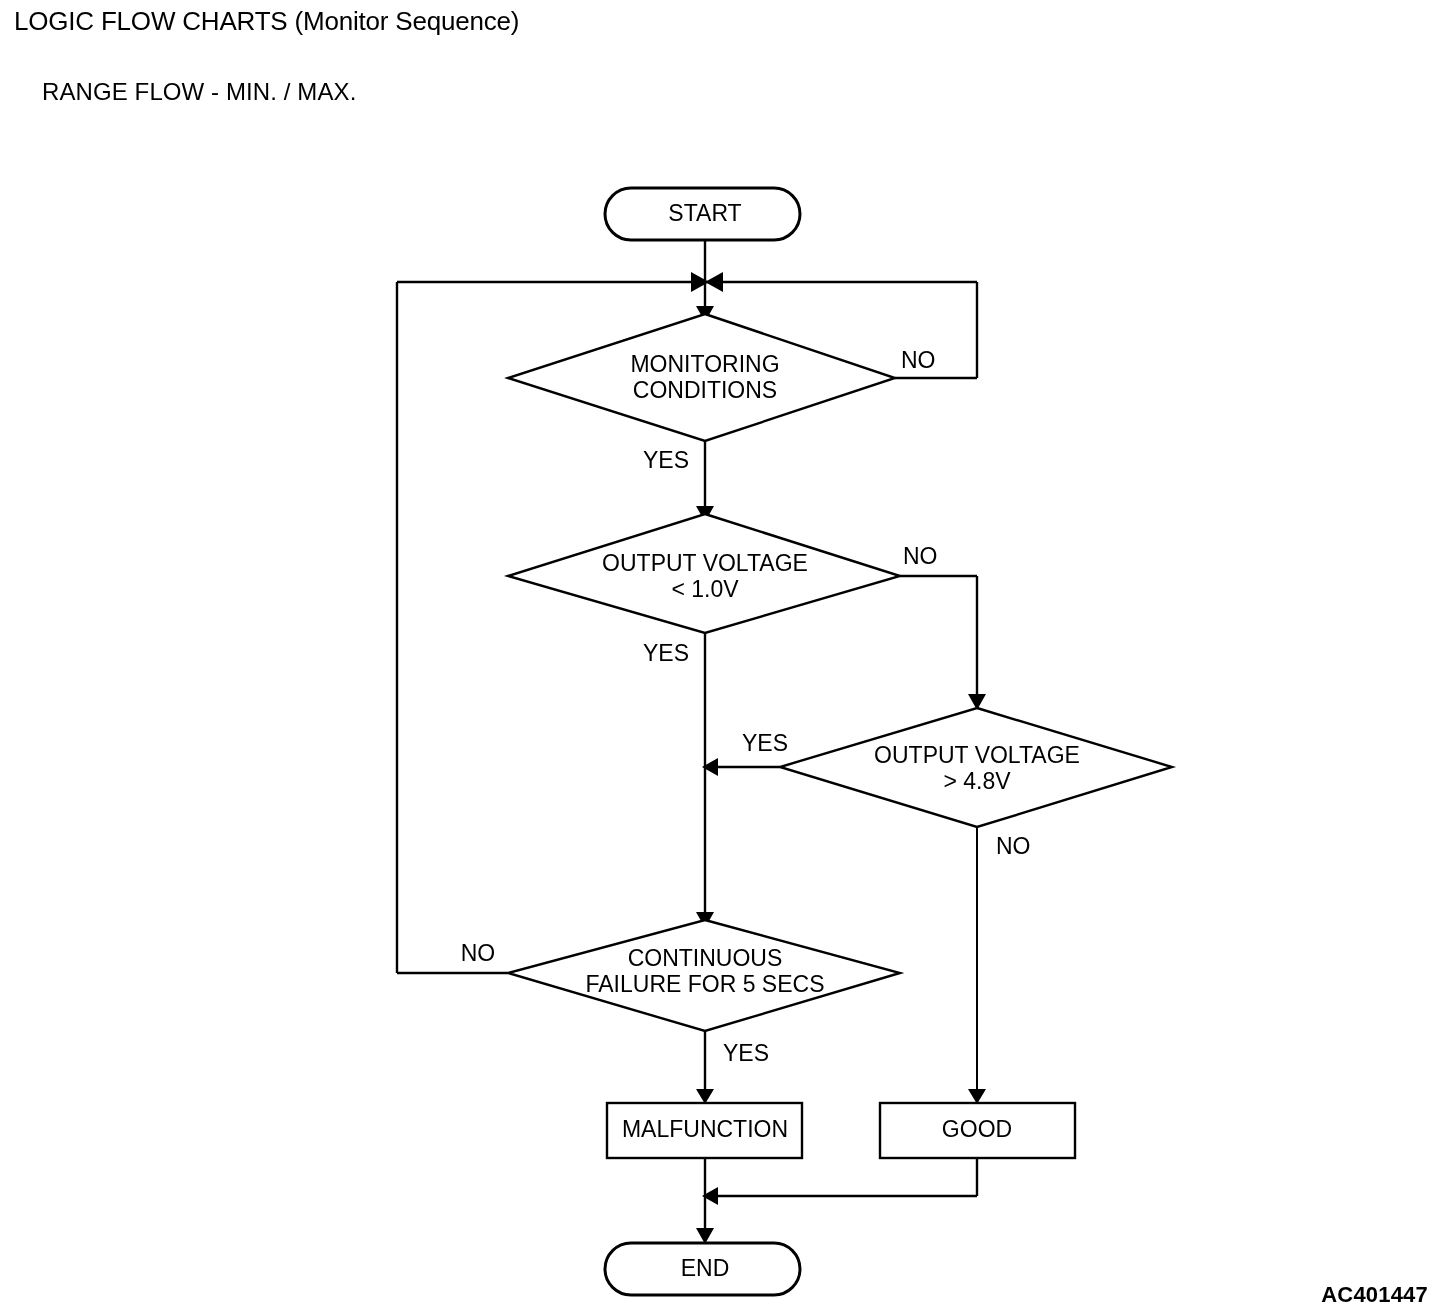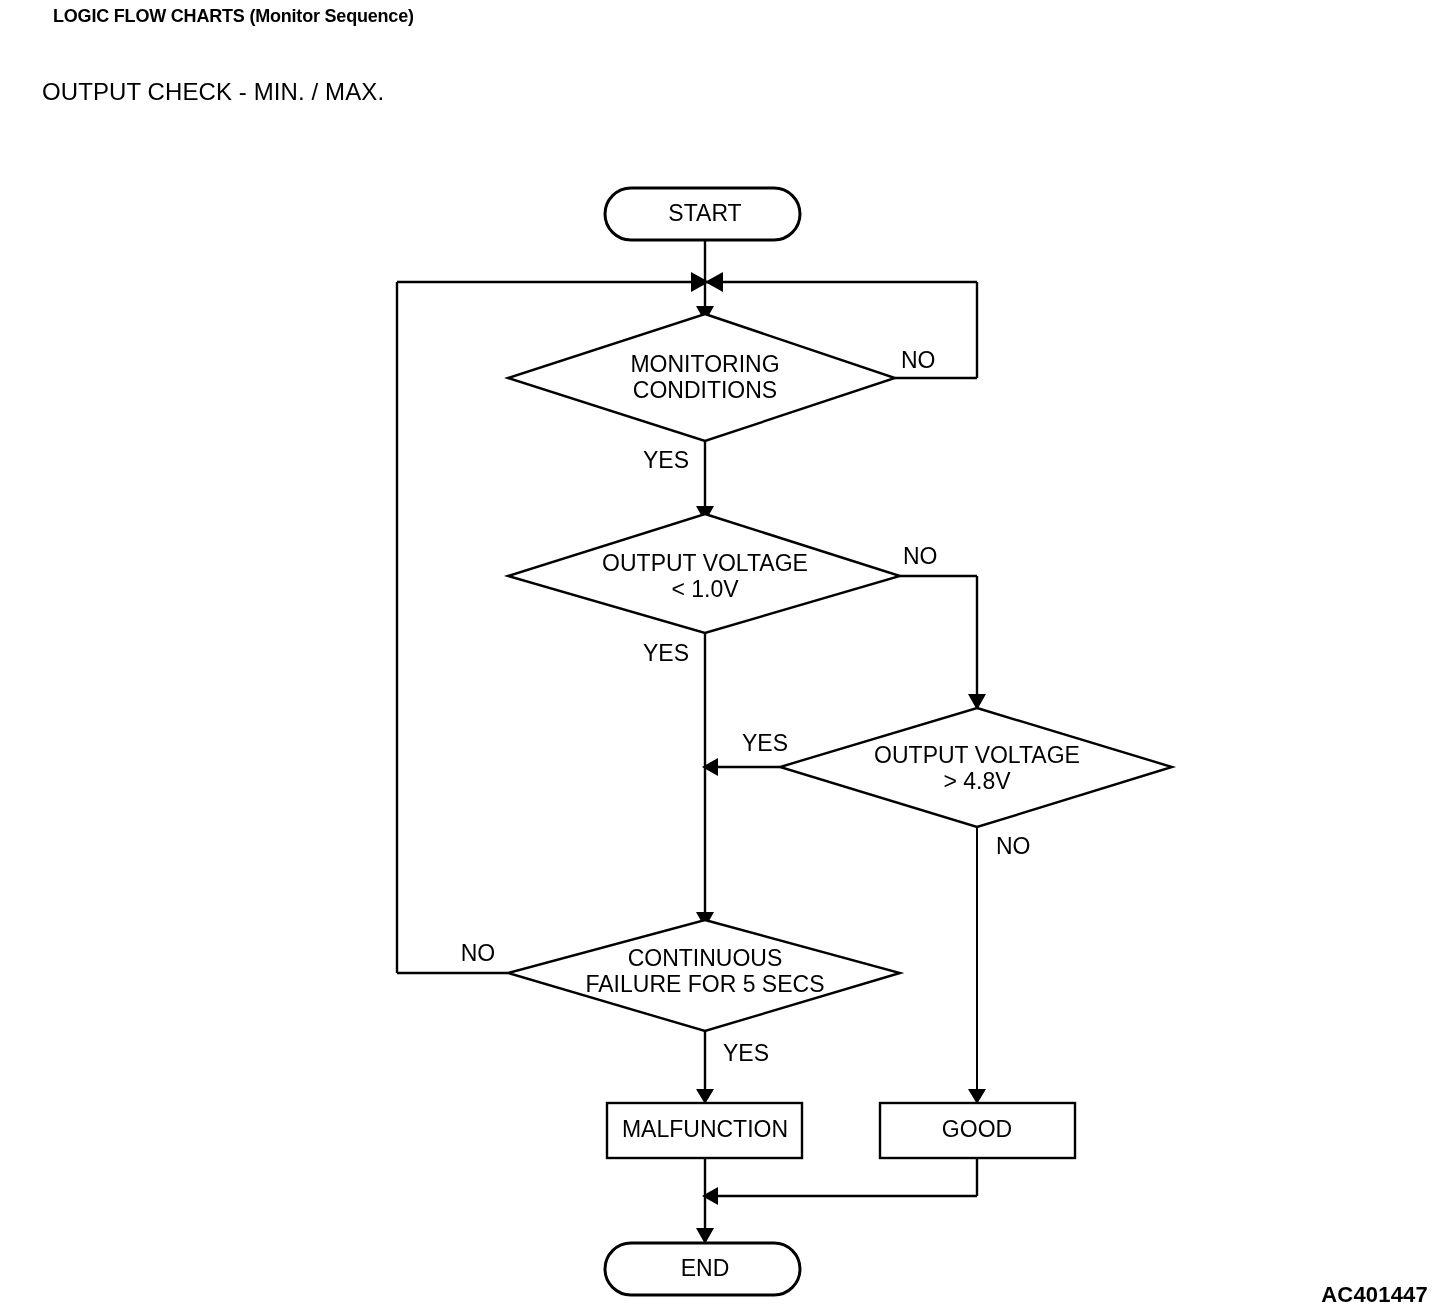"LOGIC FLOW CHARTS (Monitor Sequence)" .page-title { font-size: 18px -> 26px; font-weight: bold -> normal; margin-left: 39px -> none }
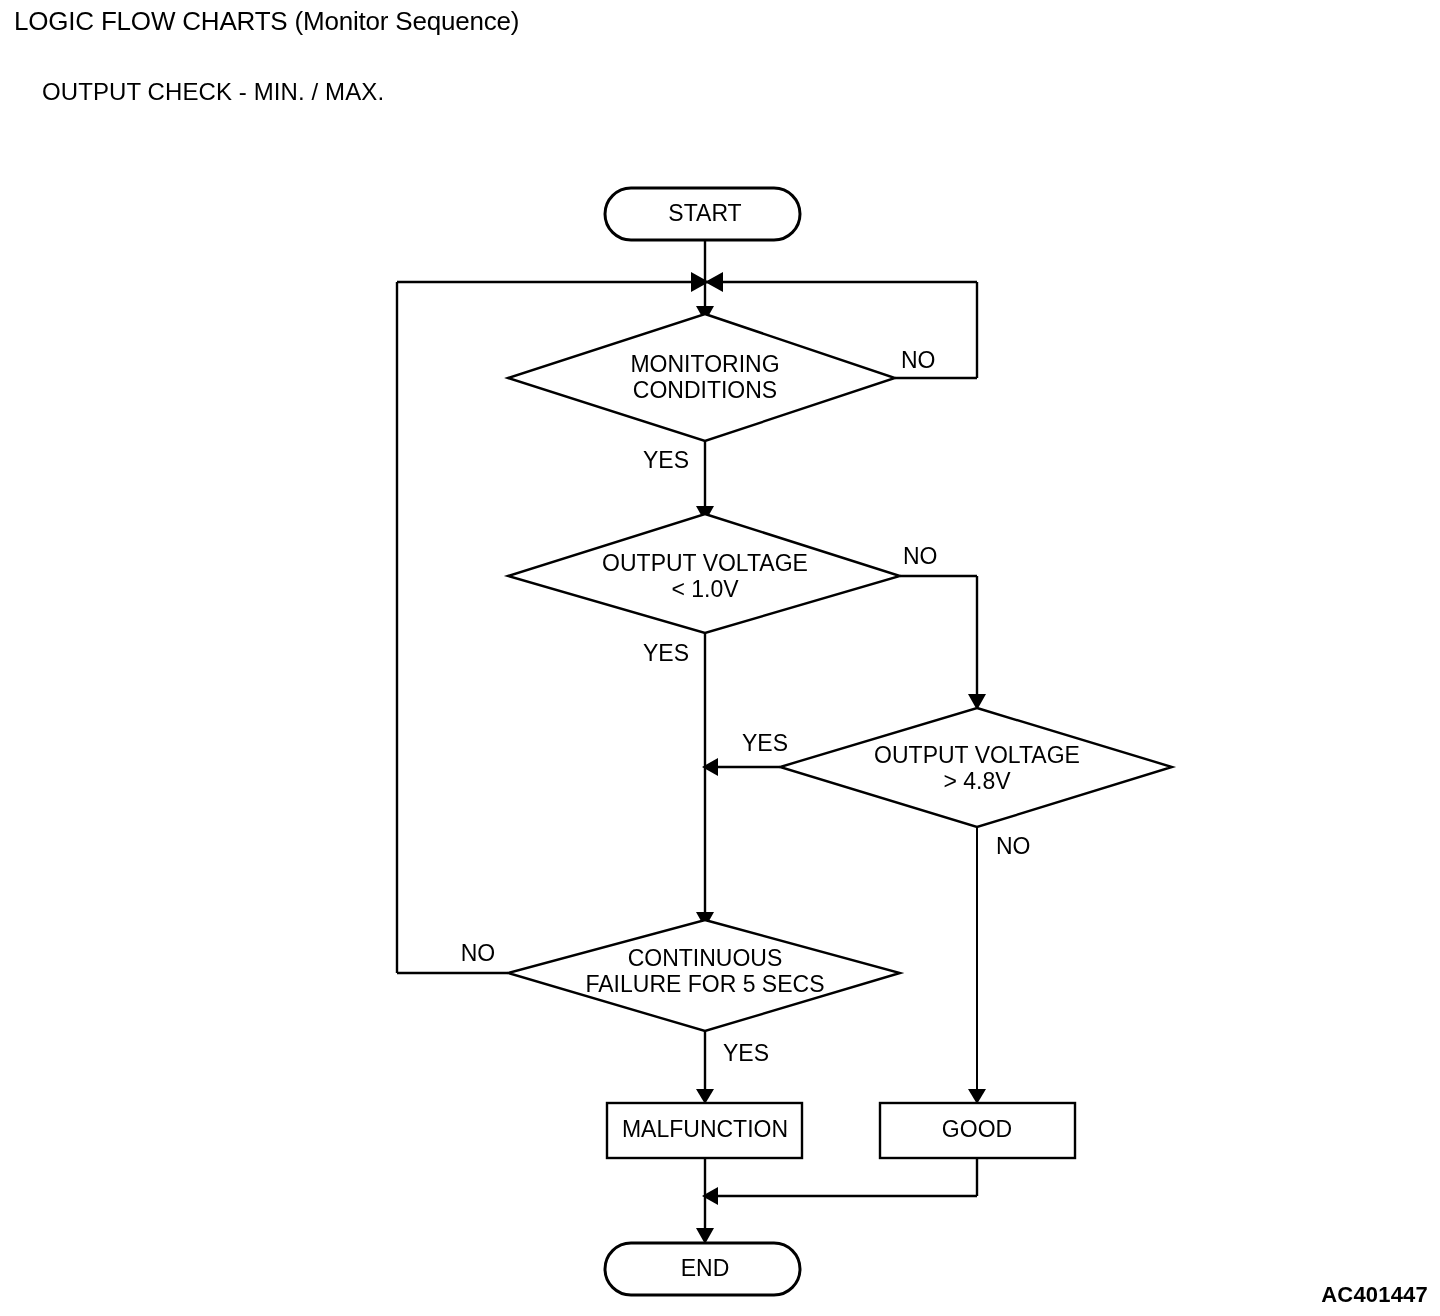"OUTPUT CHECK - MIN. /" div.page-subtitle { text: OUTPUT CHECK -> RANGE FLOW }
